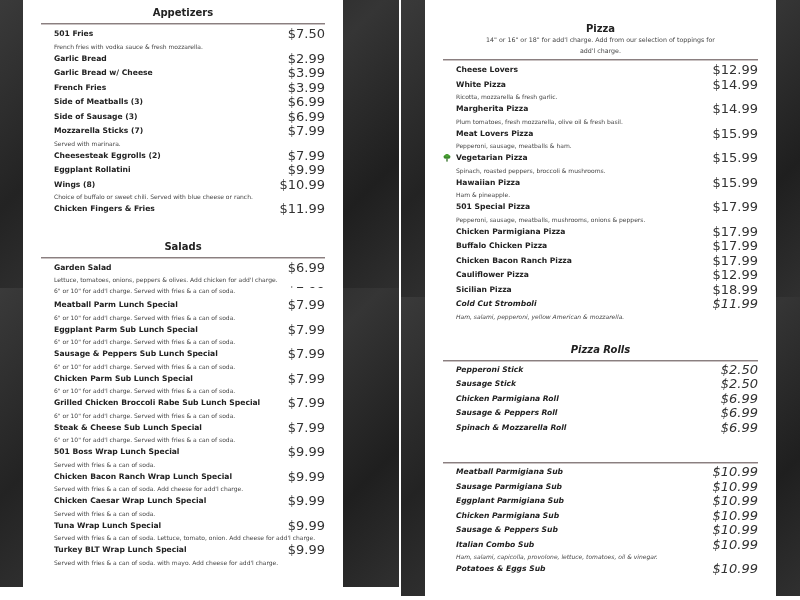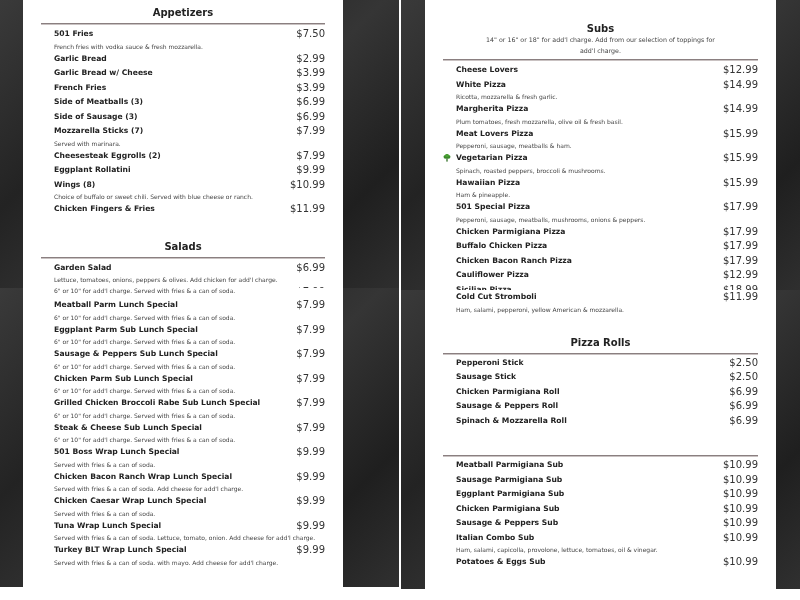"$7.50" .item .price { font-size: 10px -> 13px }
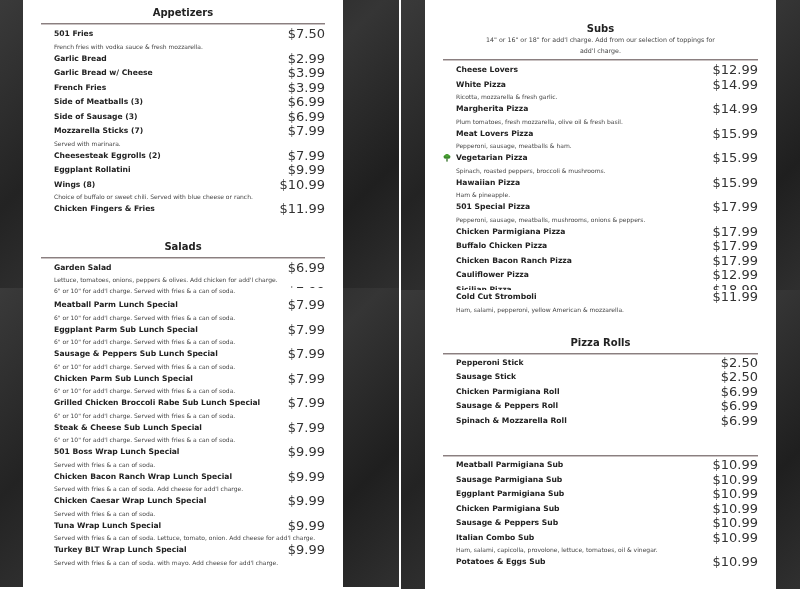"Subs" h2.sec-title { text: Subs -> Pizza }
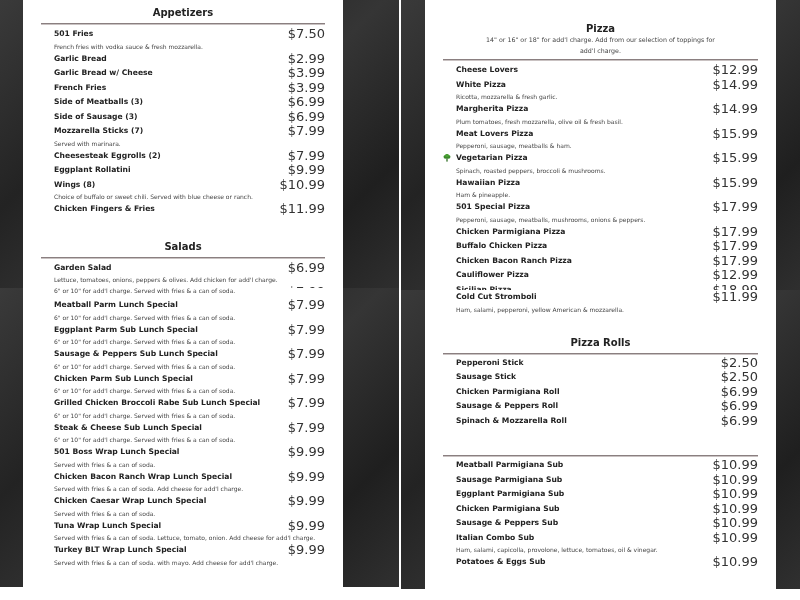"Cold Cut Stromboli" .tile.br { font-style: none -> italic; top: 290px -> 297px }
